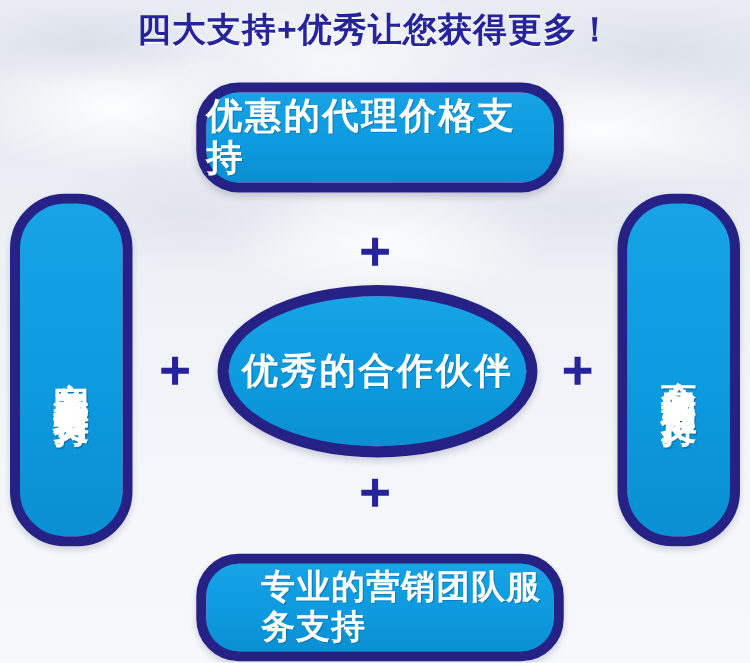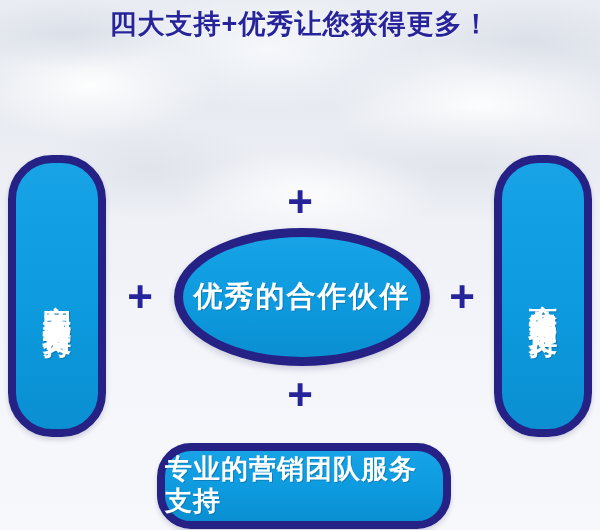"优惠的代理价格支持" div.capsule { html: none -> <div> <span>优惠的代理价格支持</span> </div> }
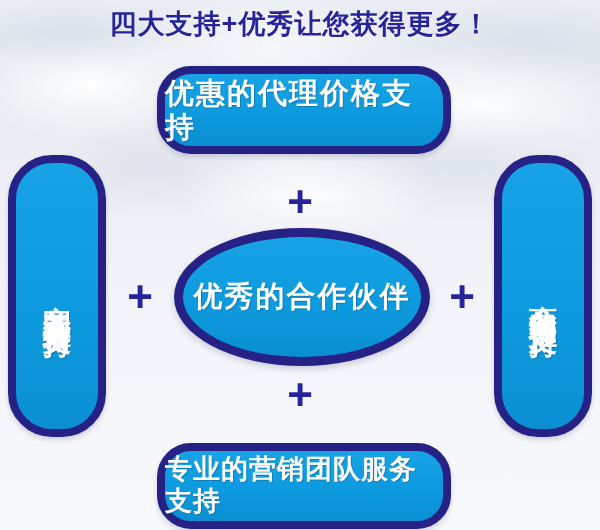"专业的营销团队服务支持" #box-bottom .label { padding-left: none -> 44px }
